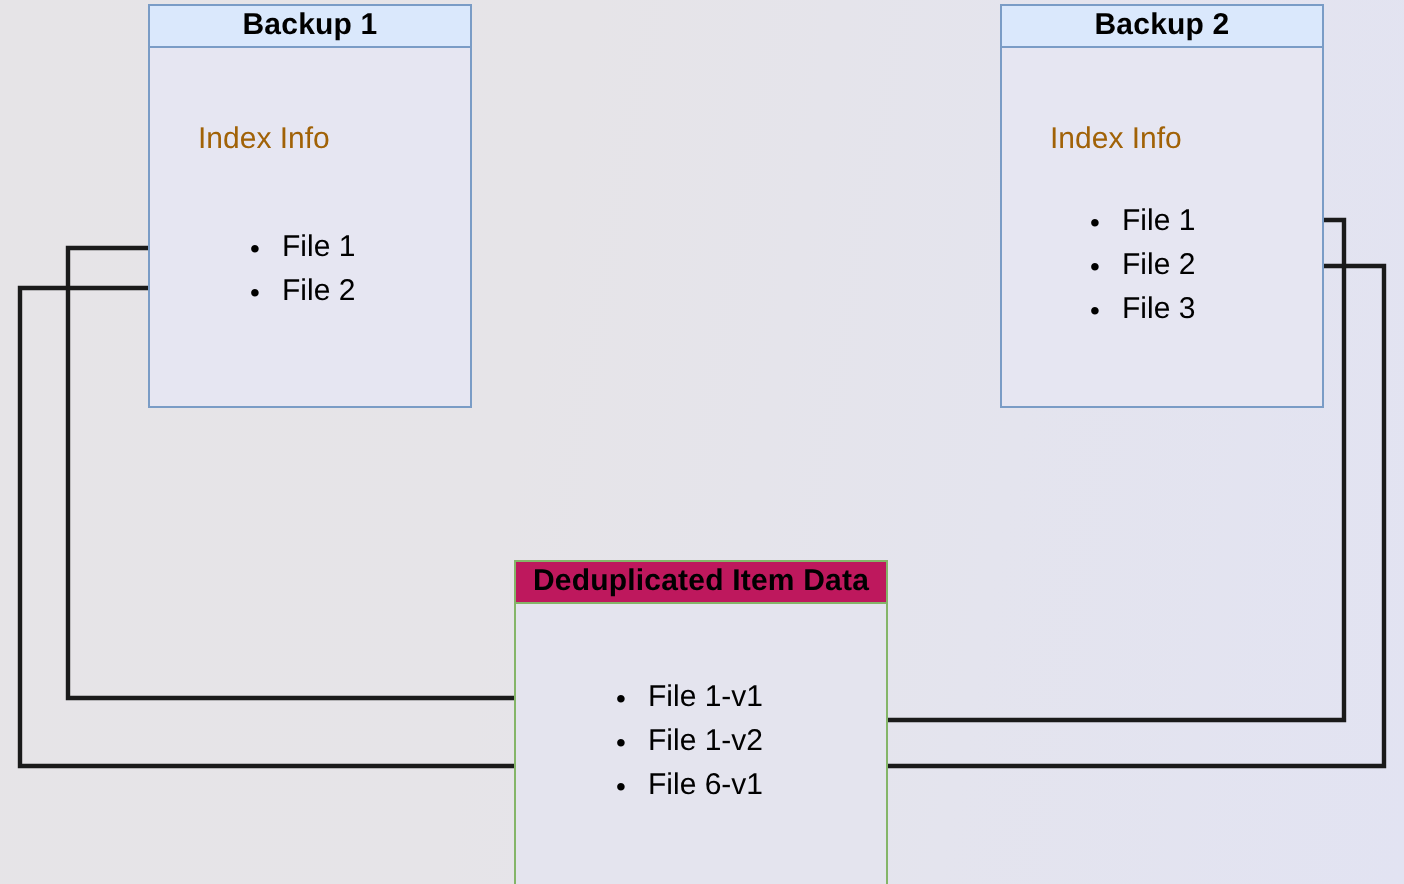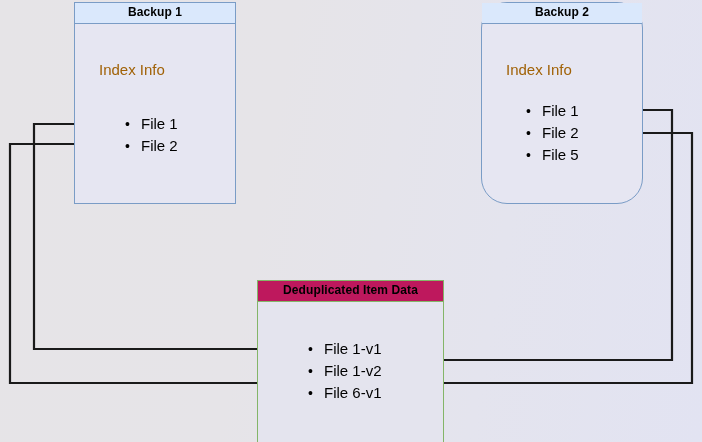"Backup 1" .box-title { font-size: 12px -> 15px }
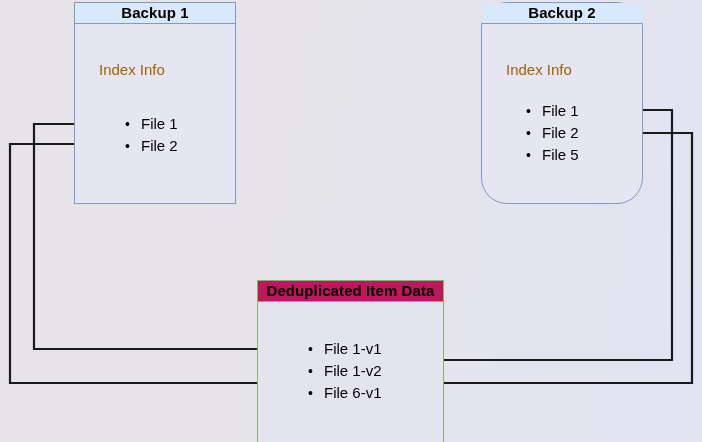"Backup 2" div.box { border-radius: 26px -> none; left: 481px -> 500px }
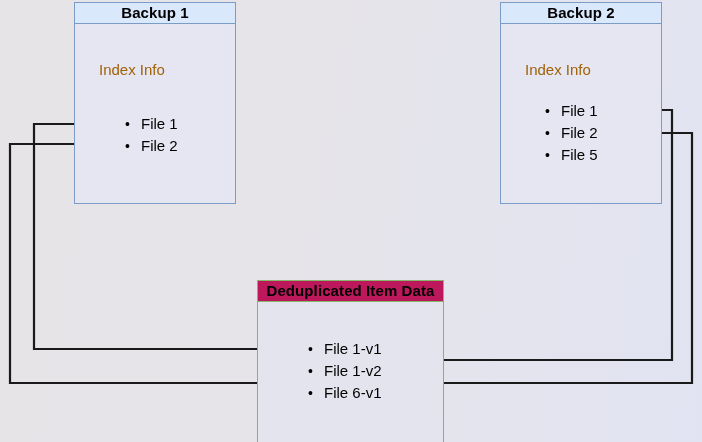"File 5" li { text: 5 -> 3 }
